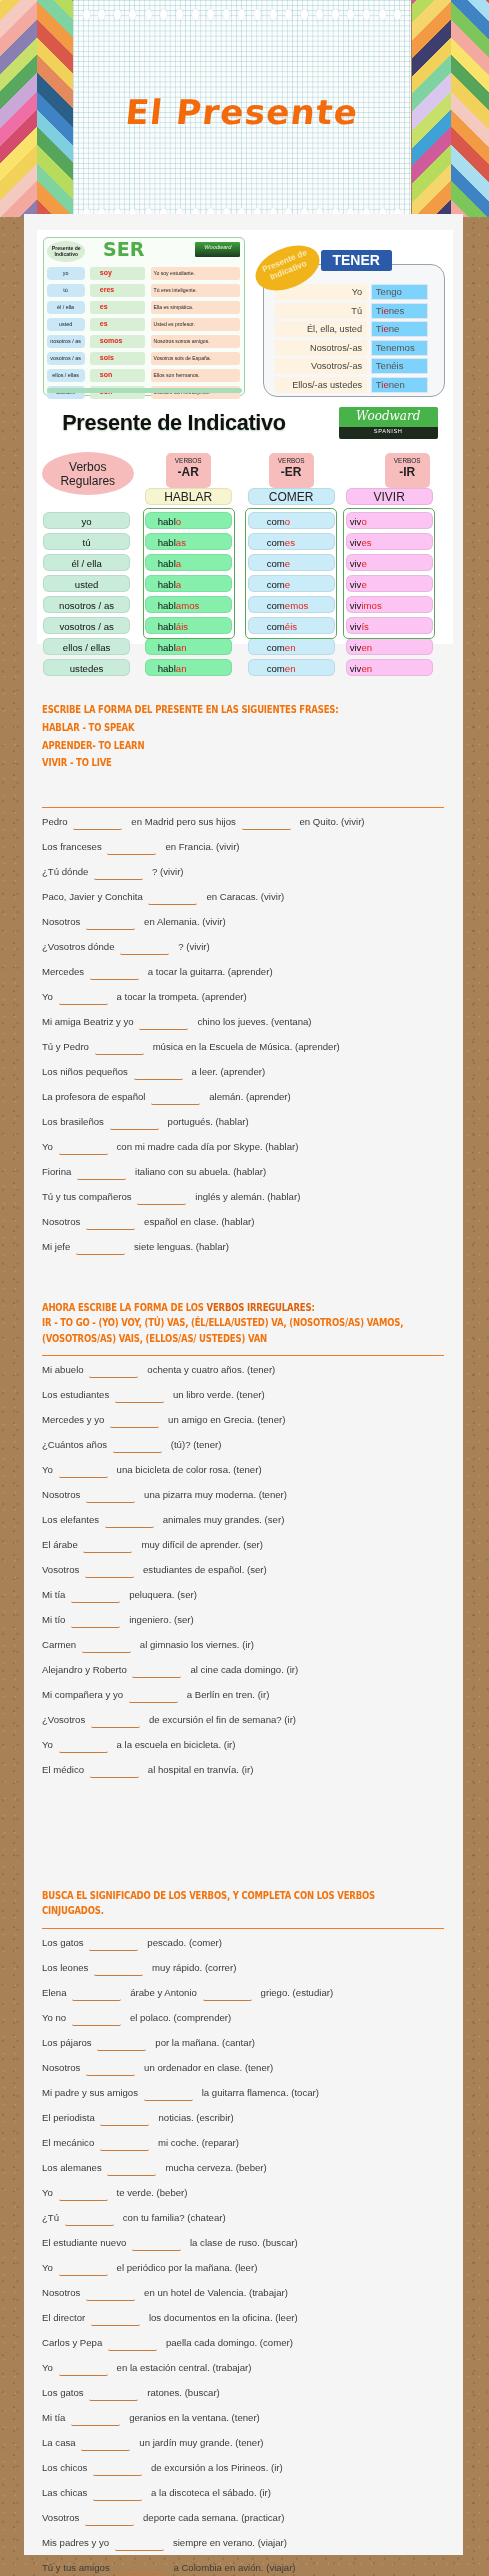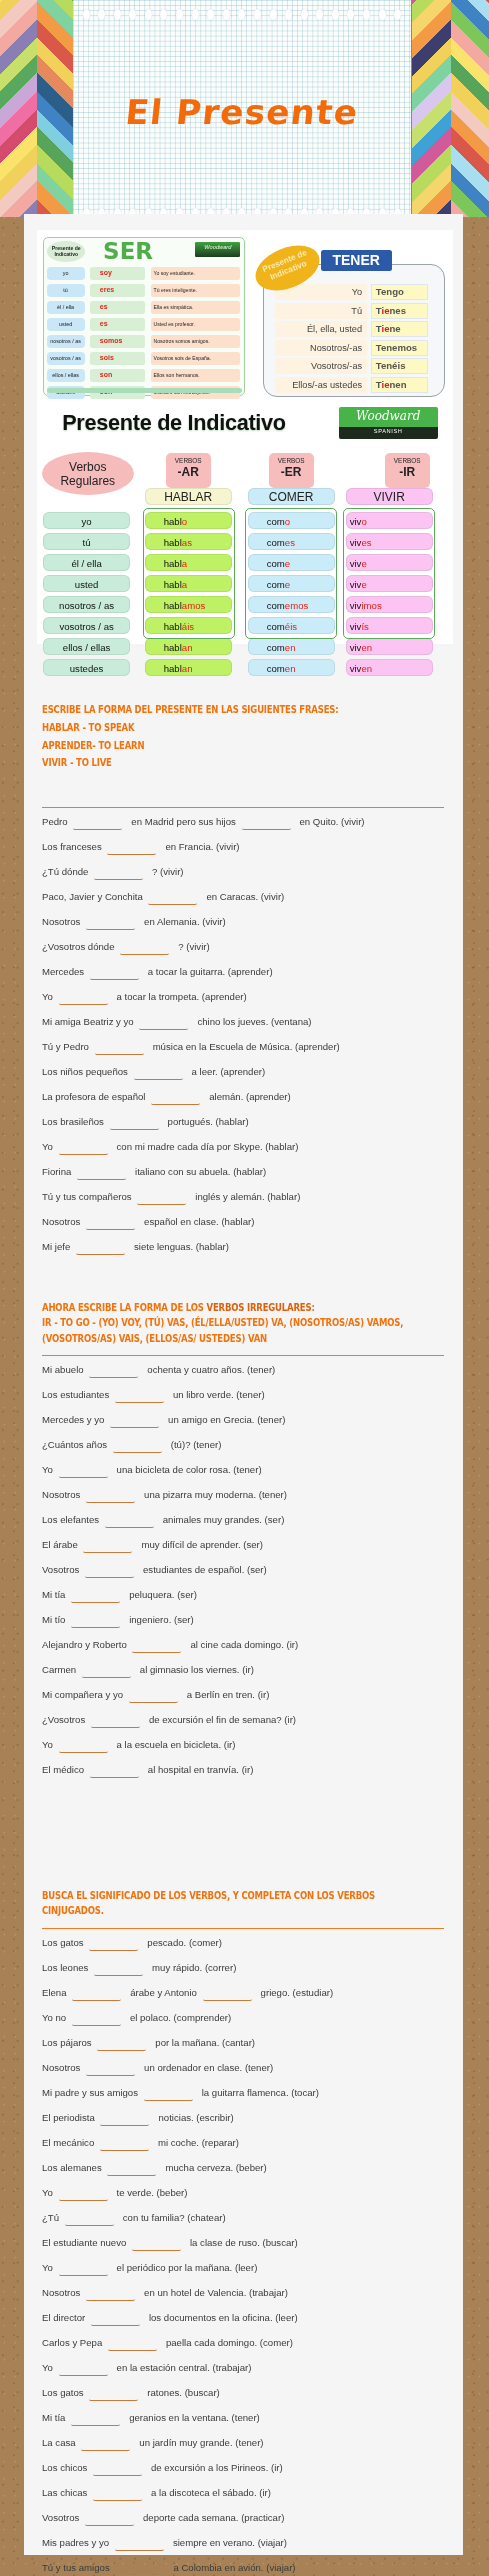"SER" .ser-title { font-size: 23px -> 19px }
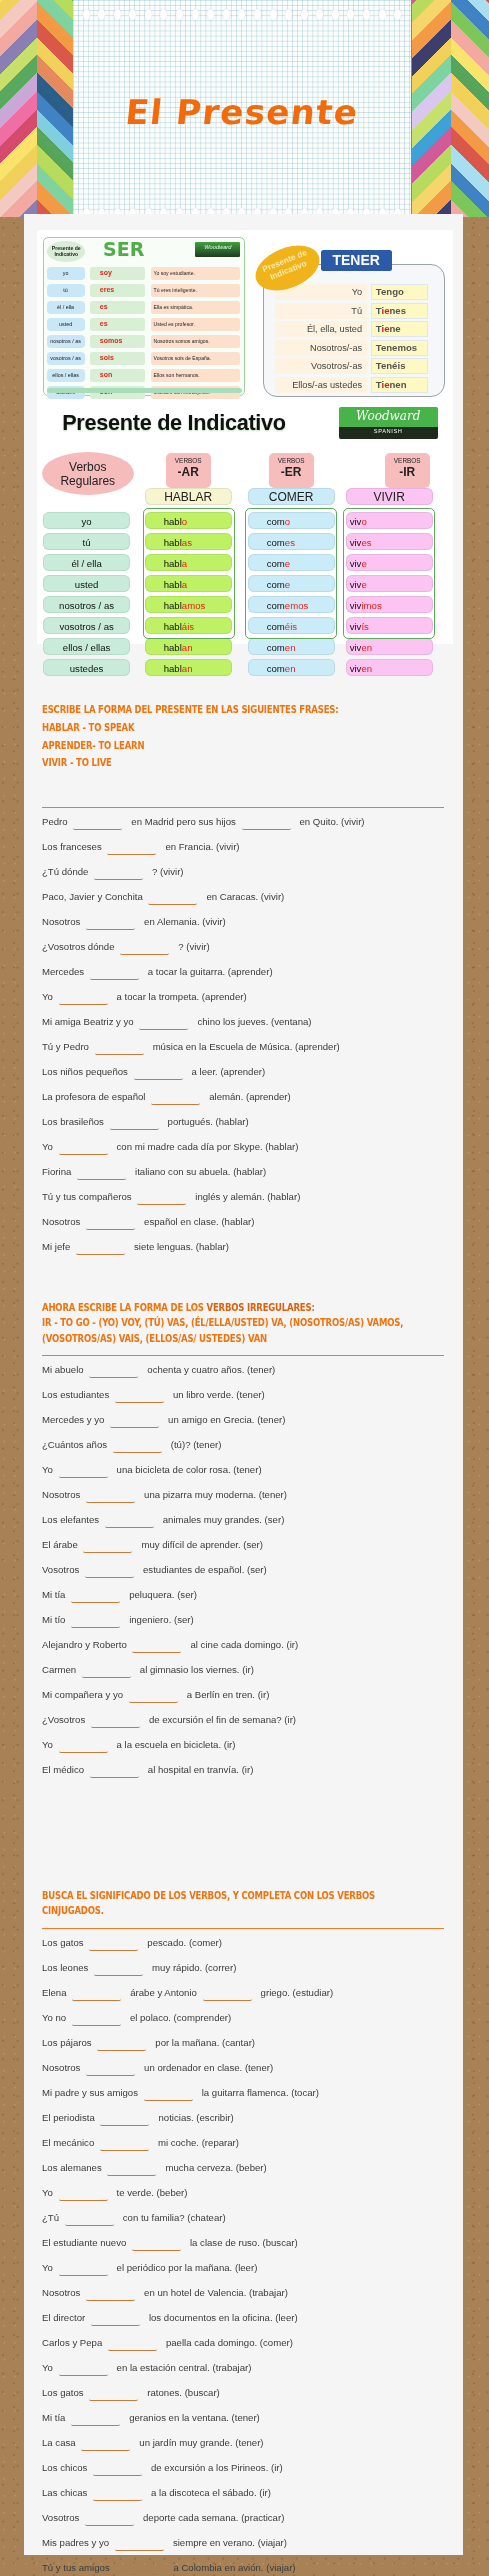"Tengo" .tener-form { background: #fef9c3 -> #7dd3fc; font-weight: bold -> none }
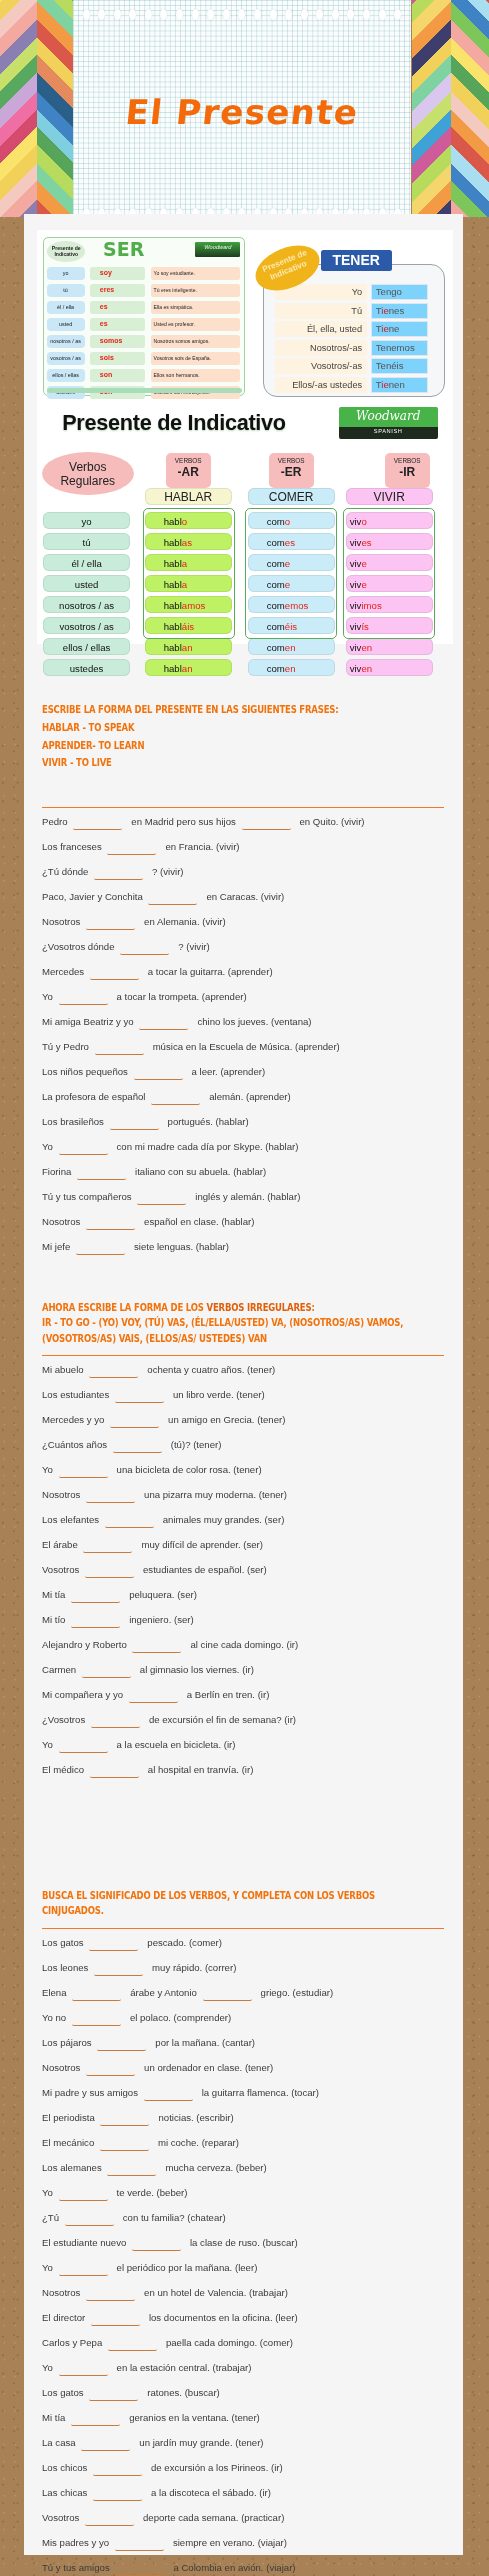"hablo" .reg-cell.ar { background: #bef264 -> #86efac; padding-left: 18px -> 12px }
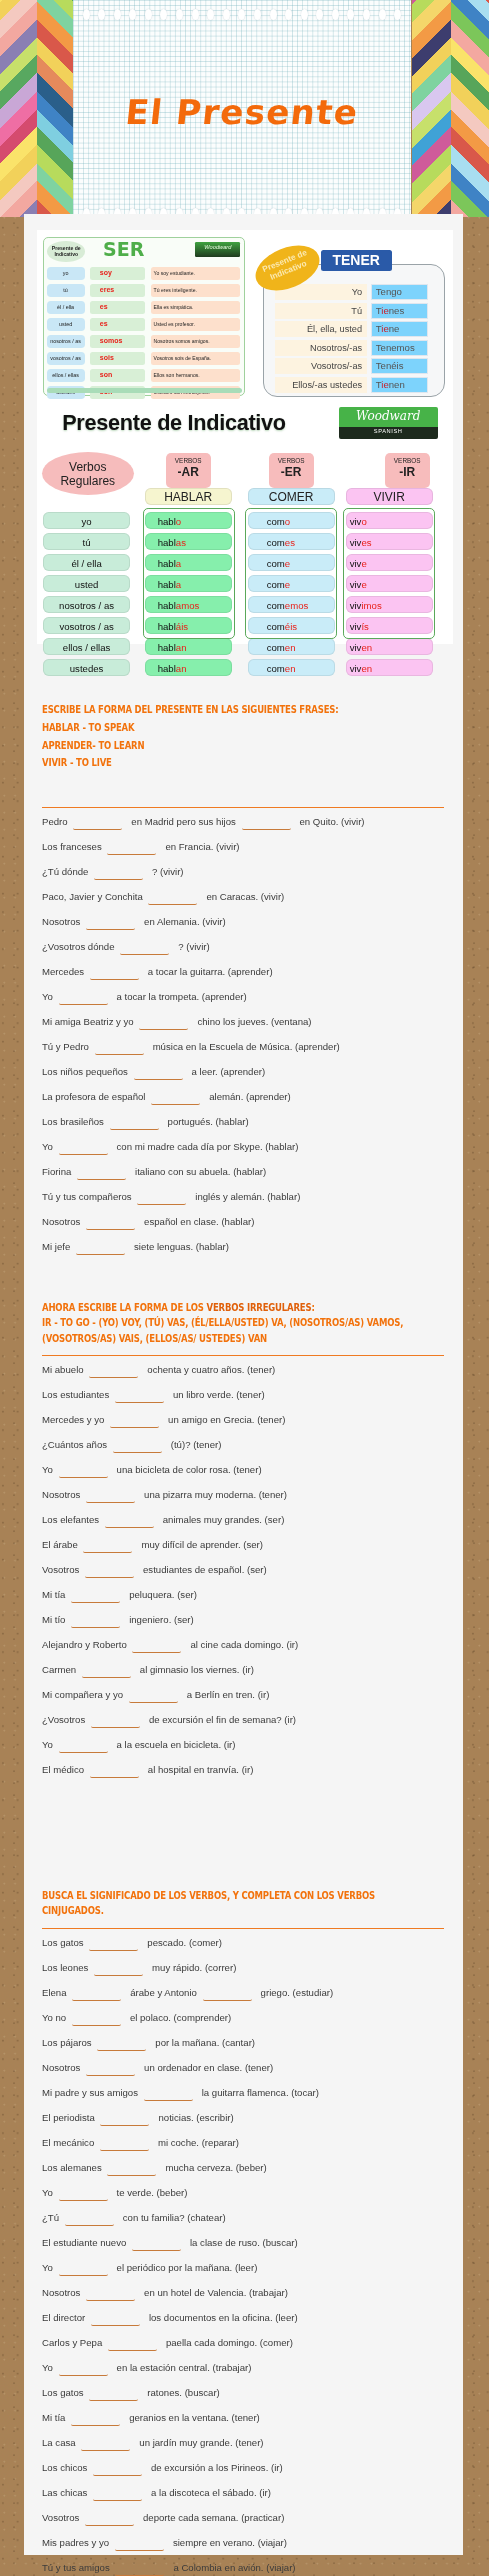"Alejandro y Roberto" div.ex-row { order: before "Carmen" -> after "Carmen" }
